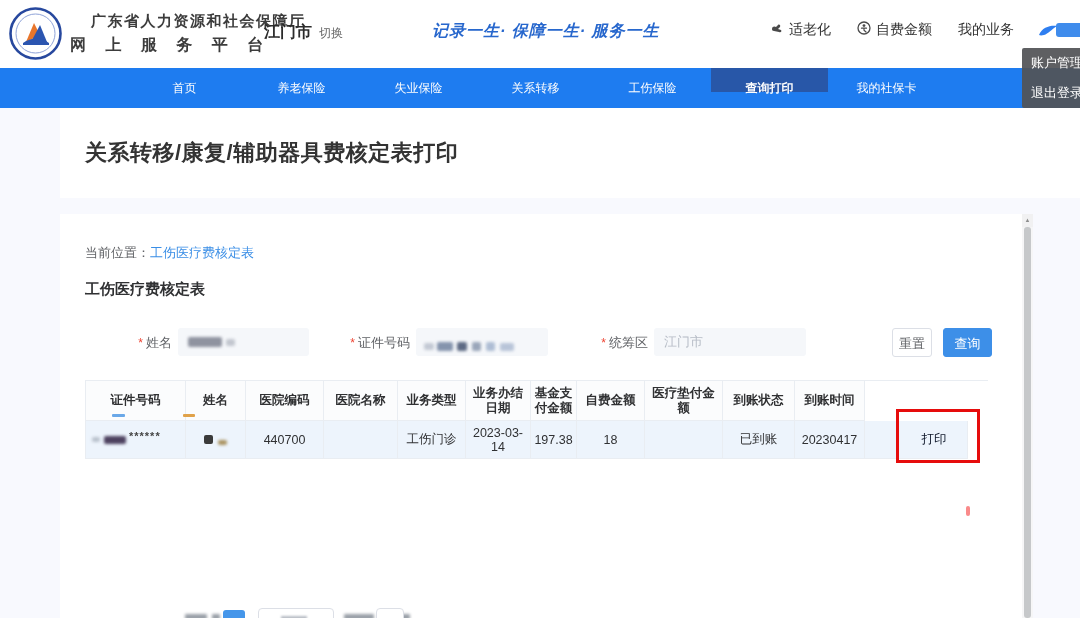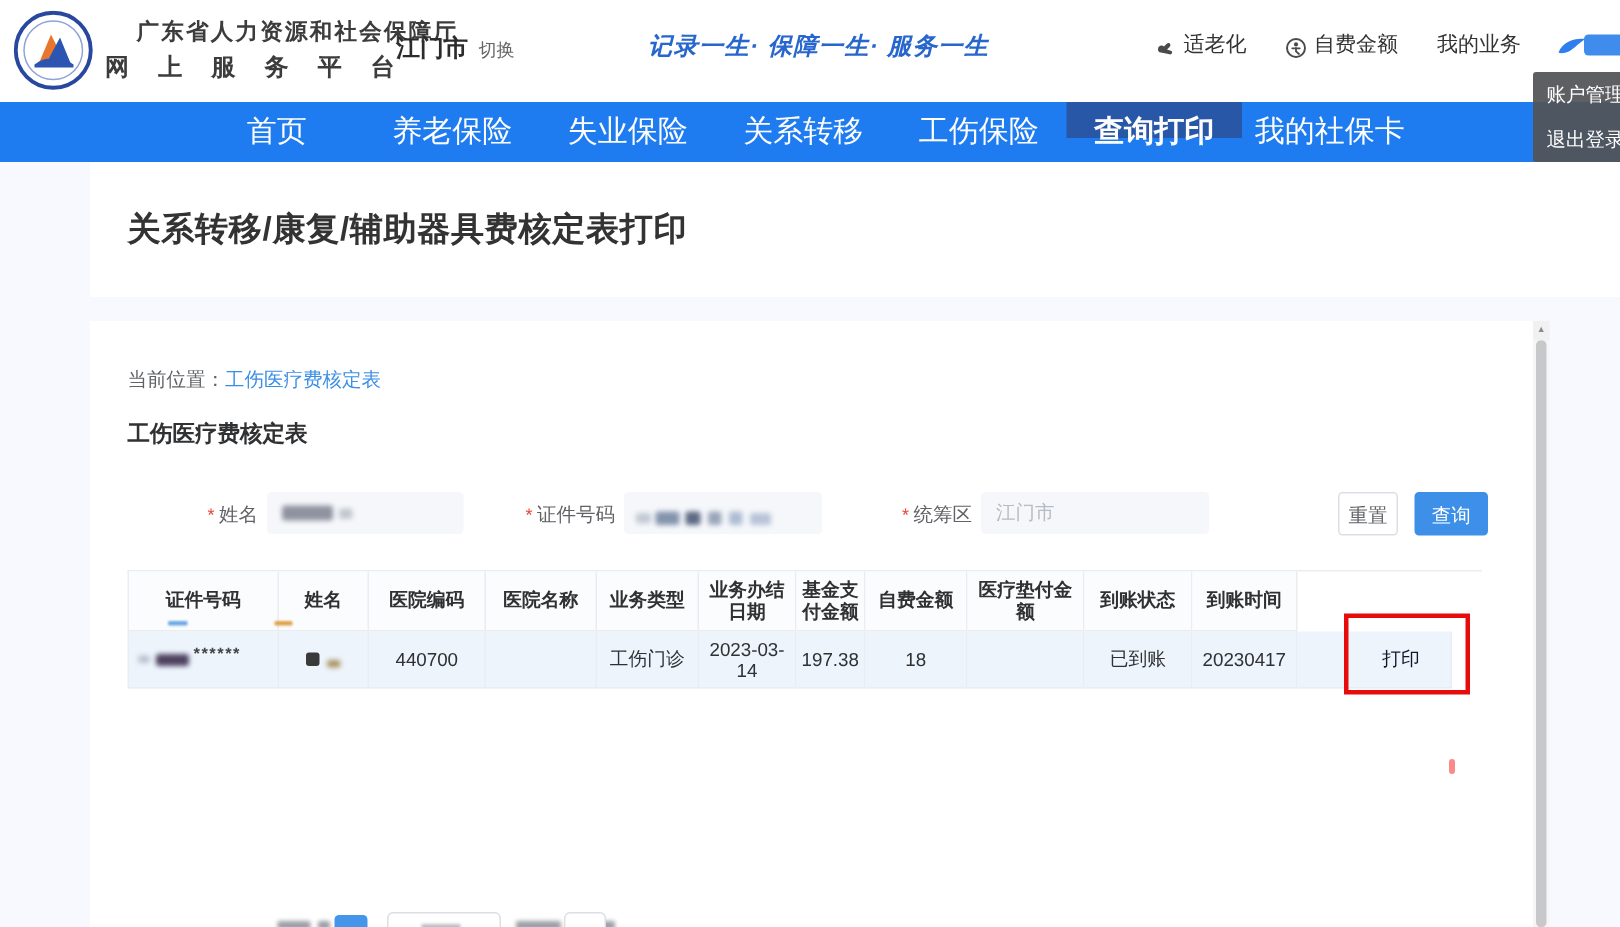"适老化" .h-item { align-items: flex-end -> flex-start }
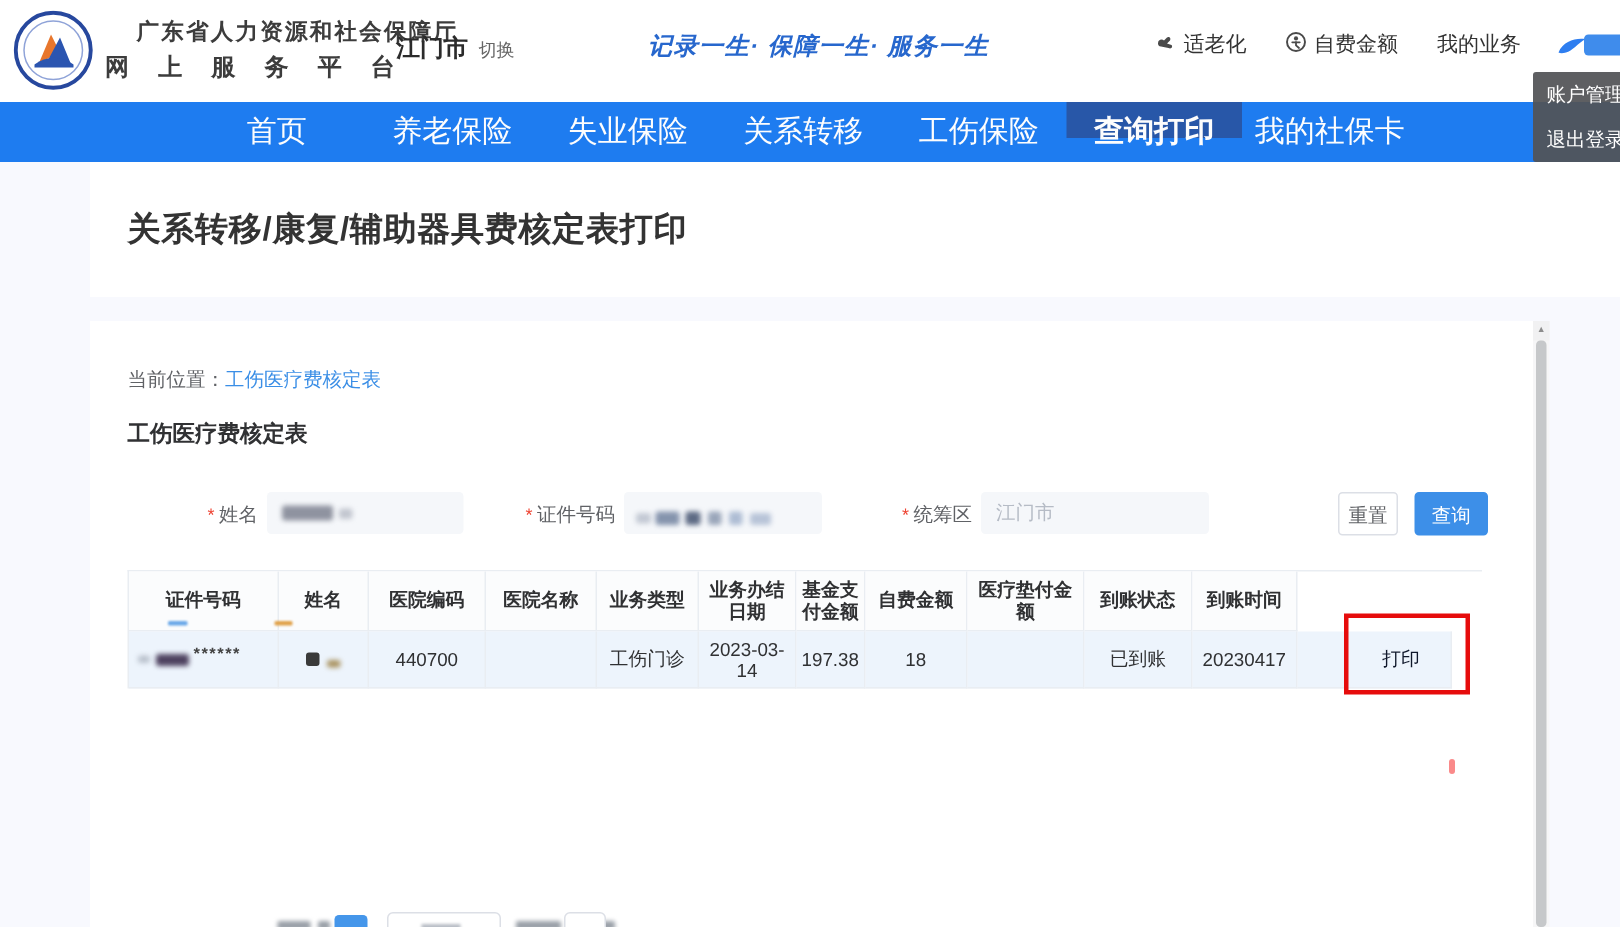"首页" .nav-item { font-size: 20px -> 12px }
